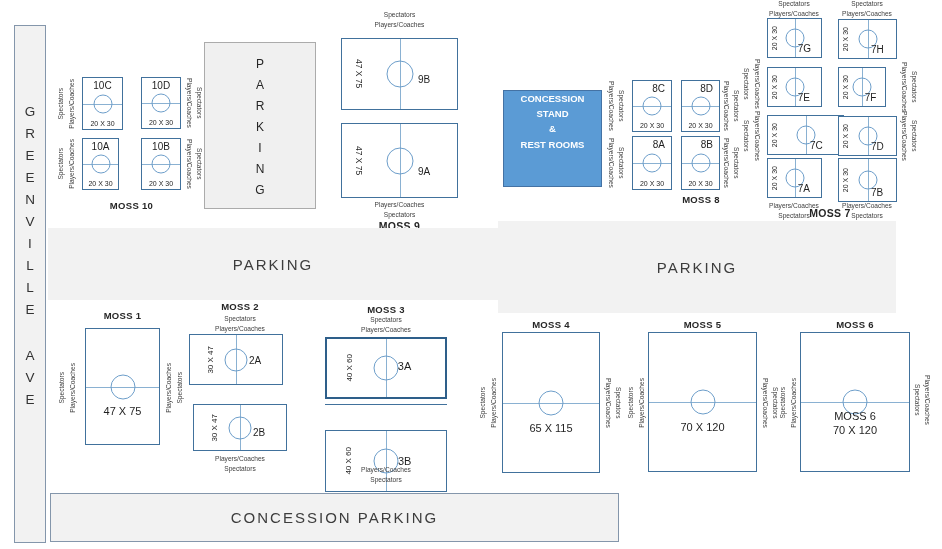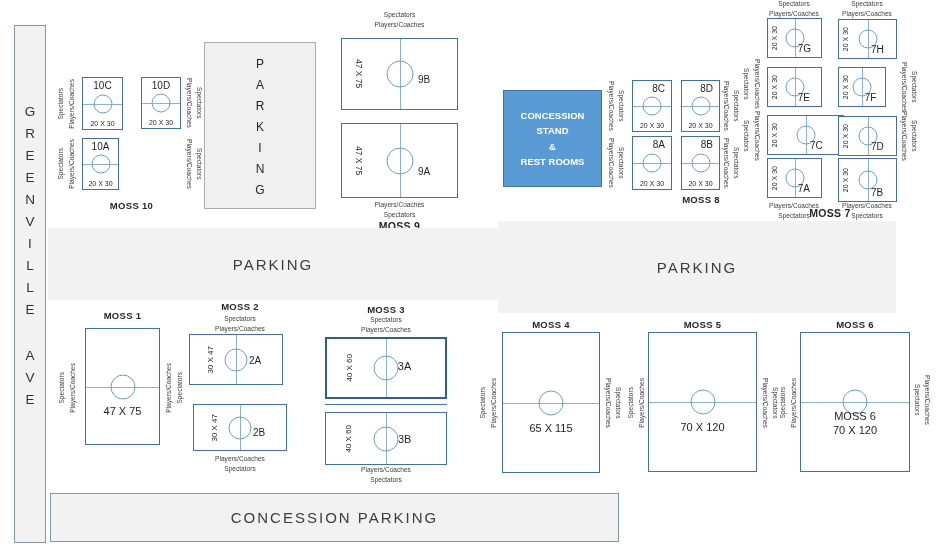"CONCESSION" .concession { justify-content: center -> none }
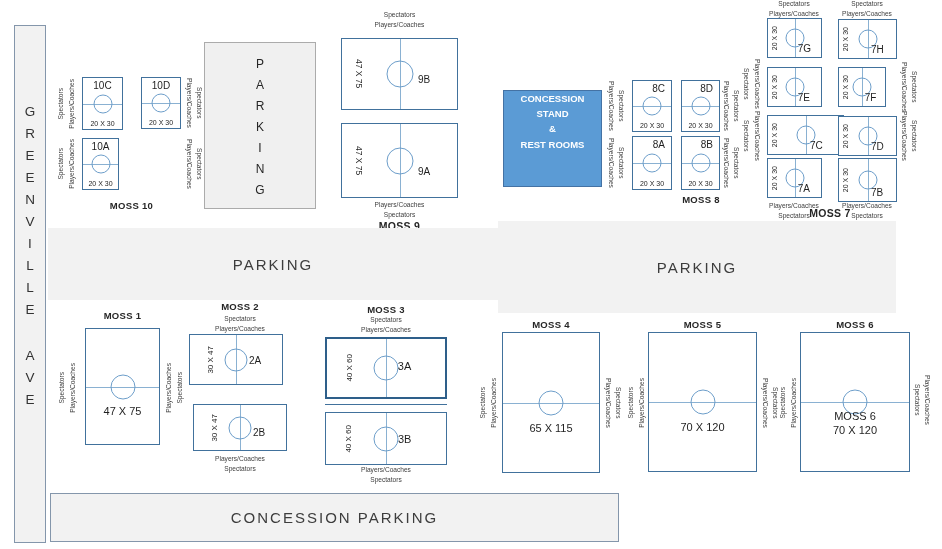"10B" div.field { html: none -> <div> <div></div> <div></div> <div>10B</div> <div>20 X 30</div> </div> }
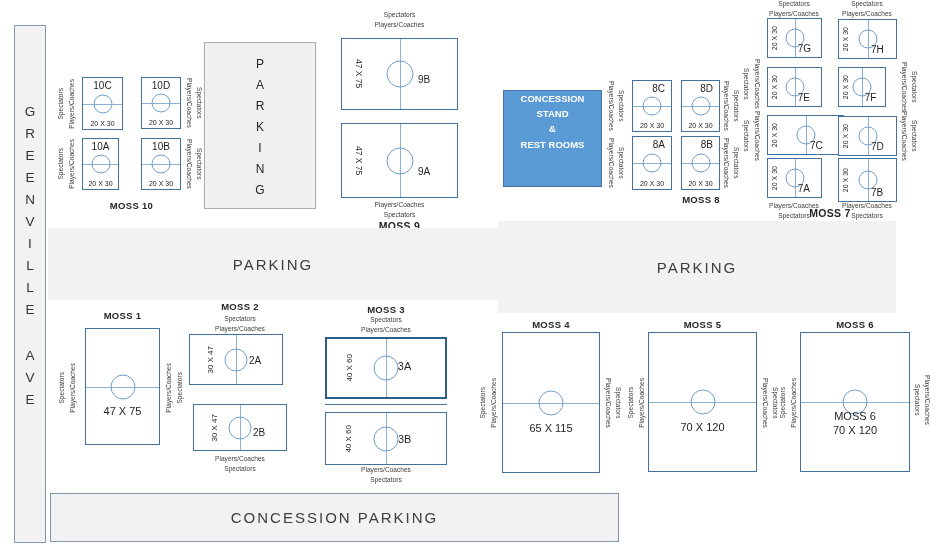"3B" div.field { height: 53px -> 62px; top: 412px -> 430px }
